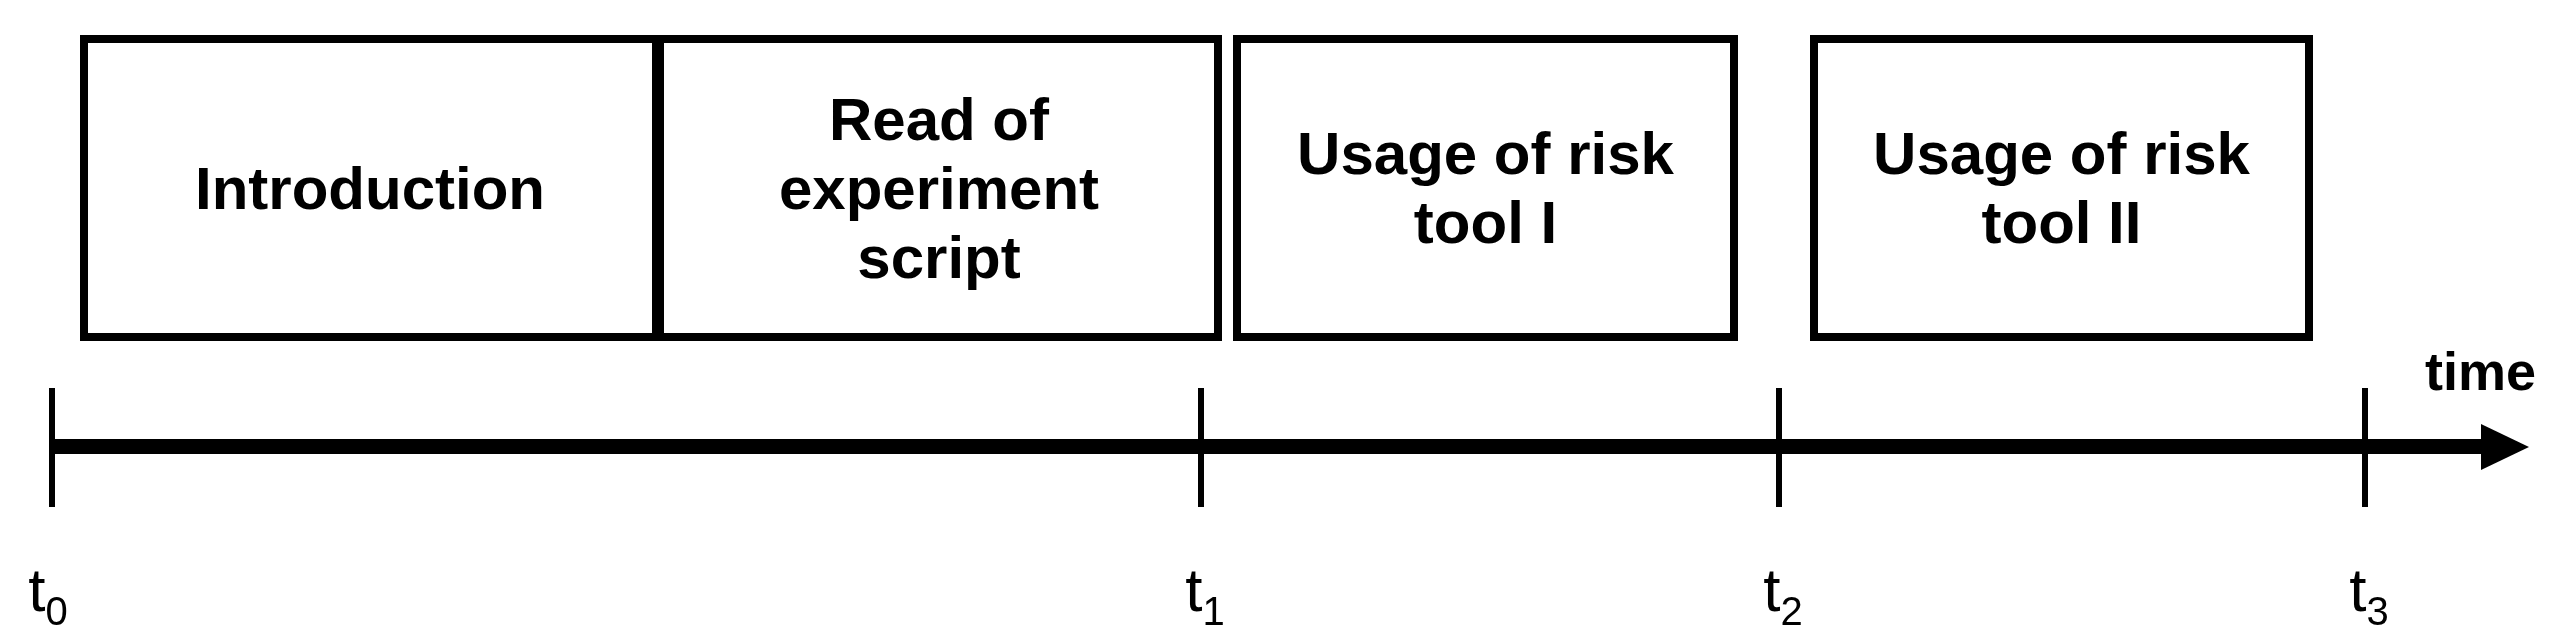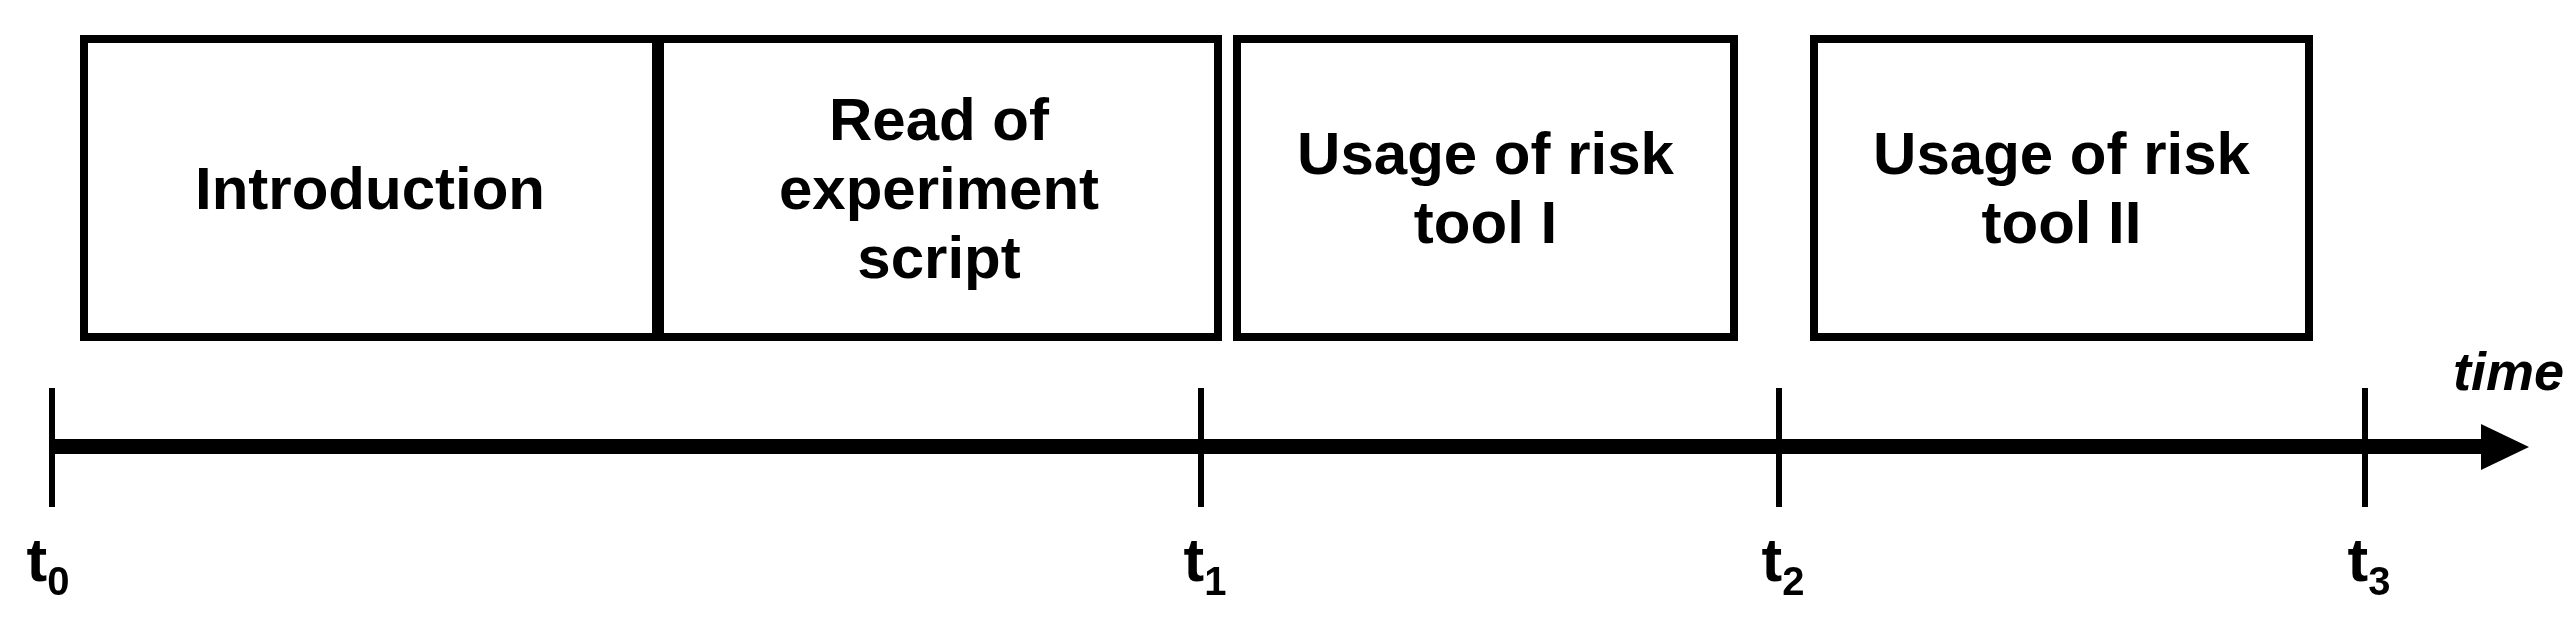"time" .time-label { font-style: italic -> none; text-align: right -> left }
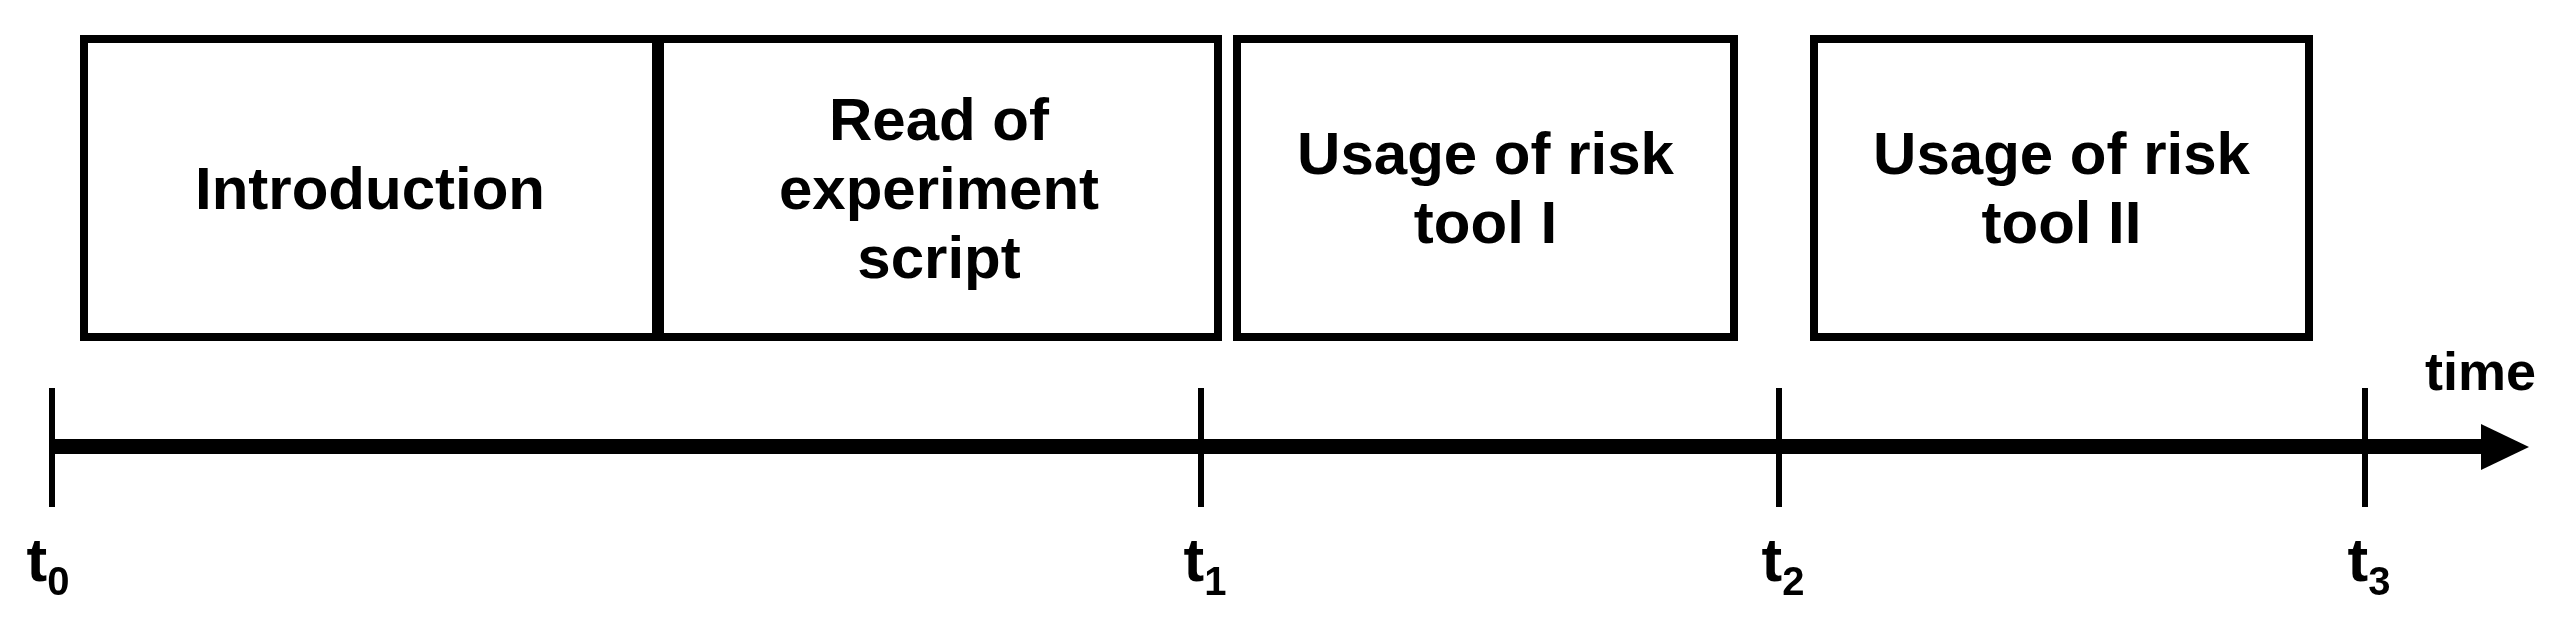"t0" .t-label { font-weight: bold -> normal; top: 529px -> 559px }
